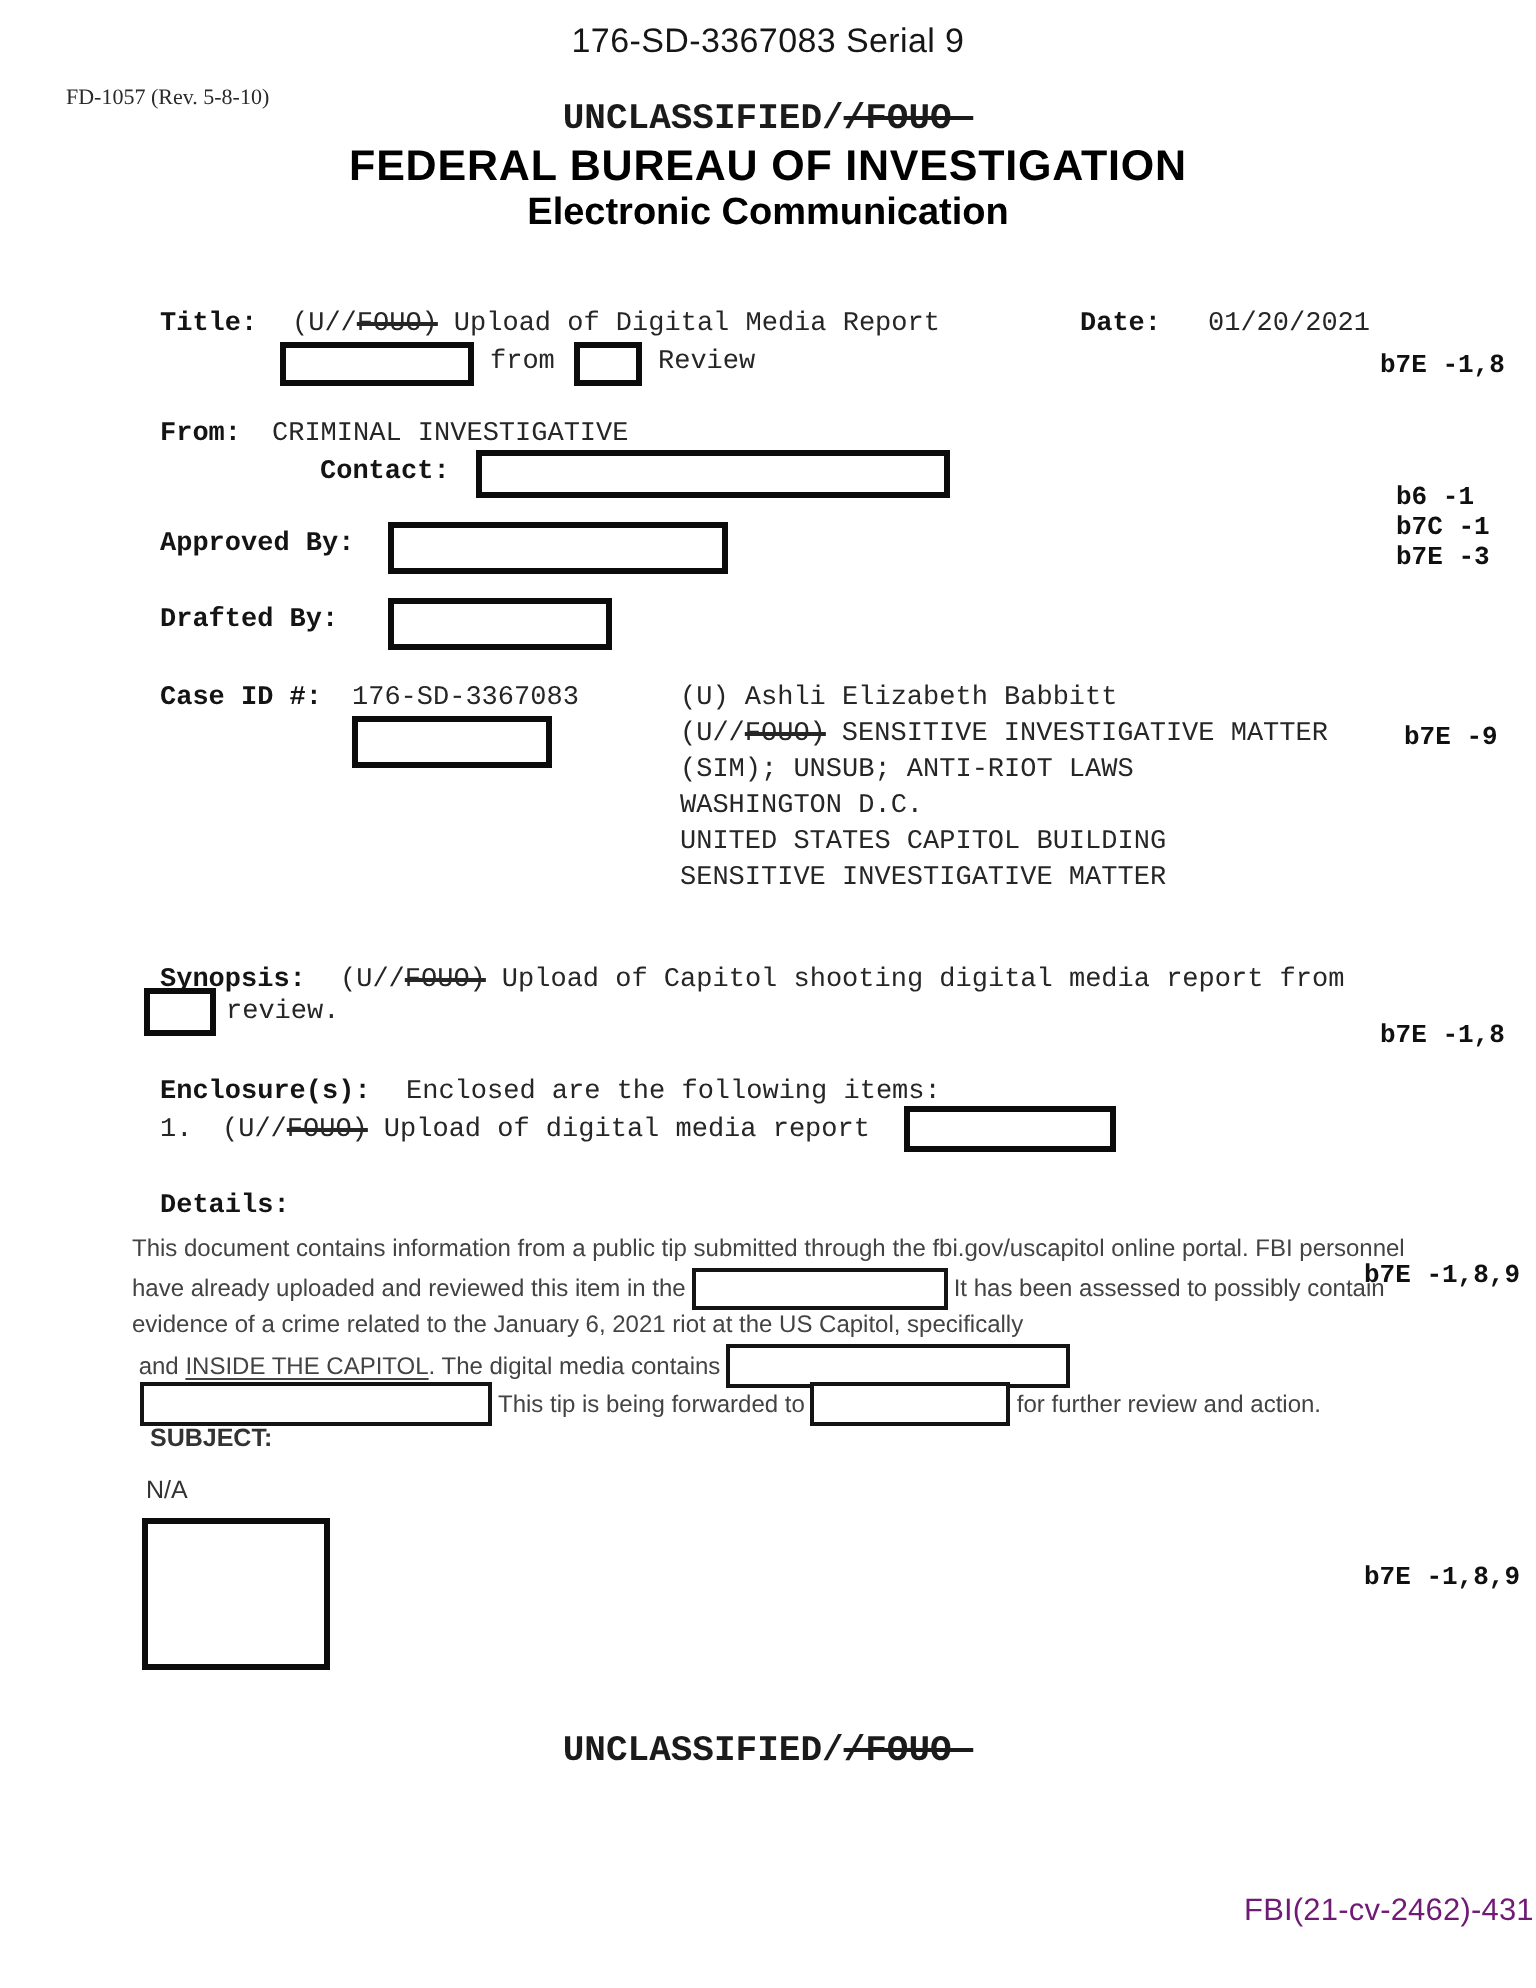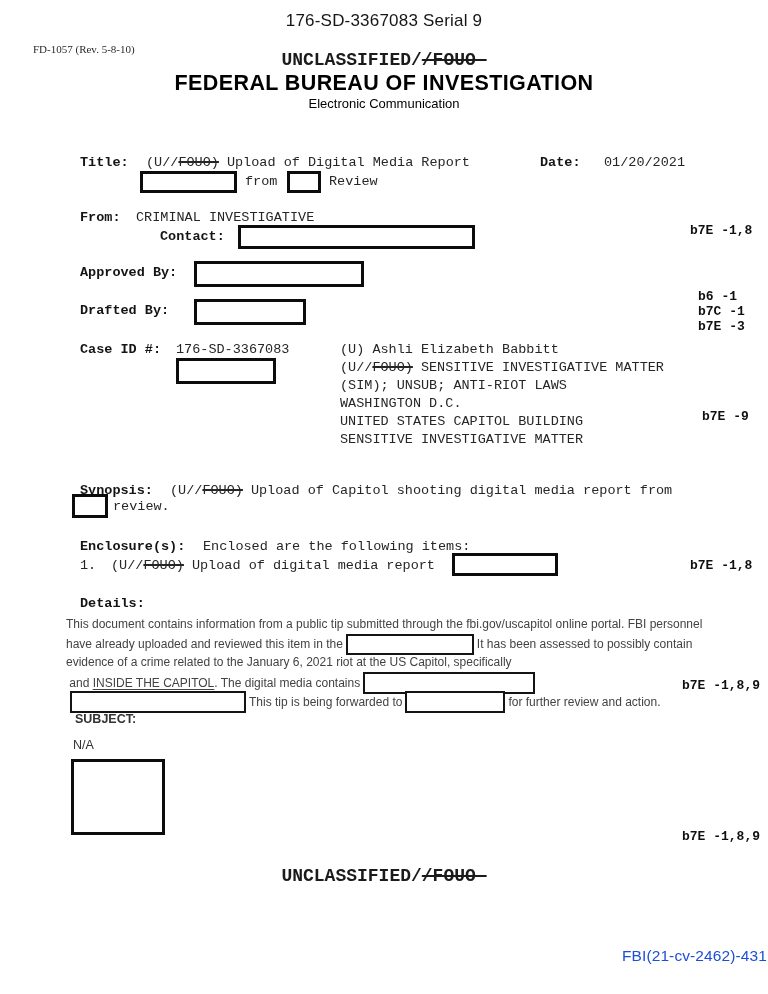"Electronic Communication" .doctype { font-size: 13px -> 19px; font-weight: normal -> bold }
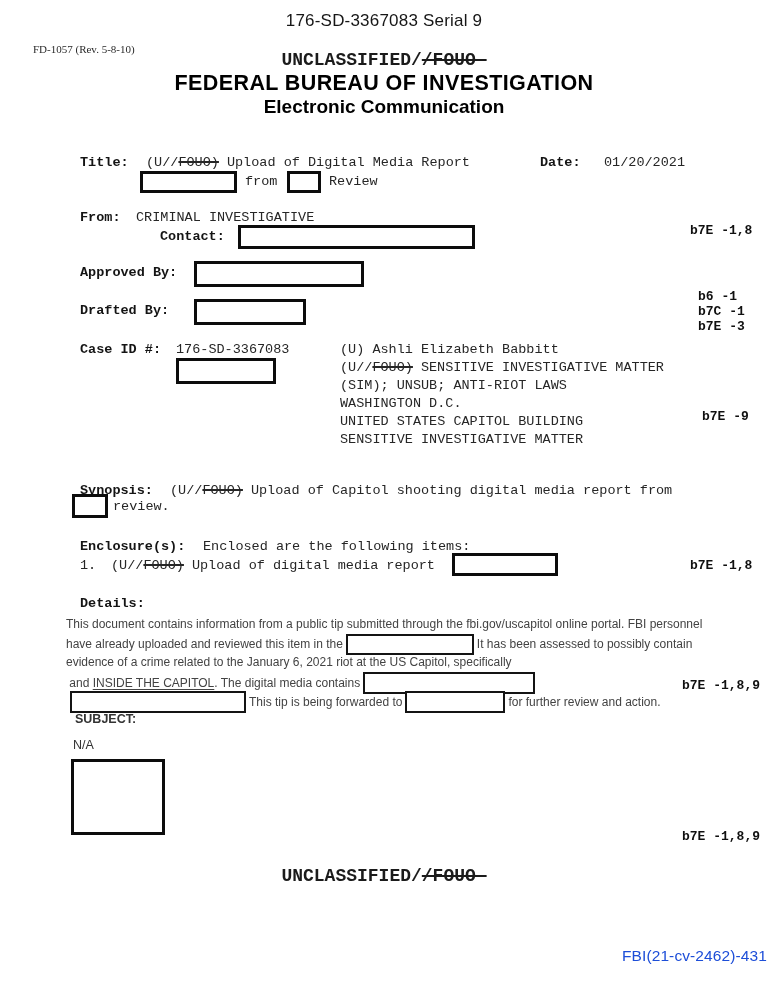"b7E -1,8" .ann { margin-top: 48px -> none }
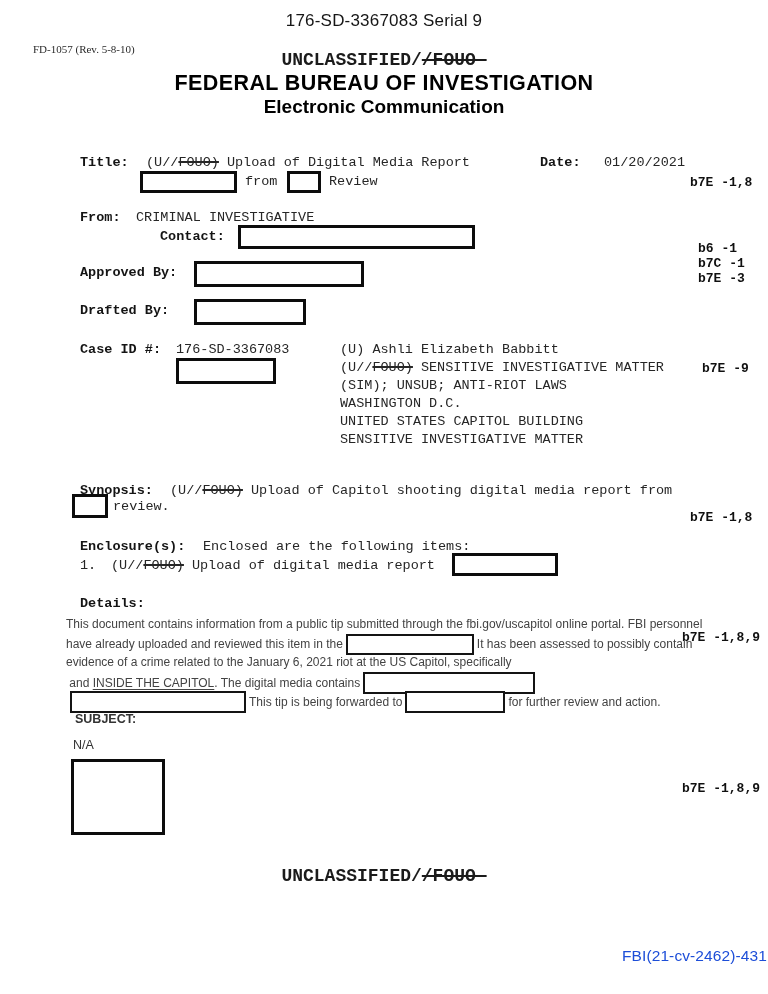"FBI(21-cv-2462)-431" .stamp { color: #1d4ed8 -> #701a75 }
